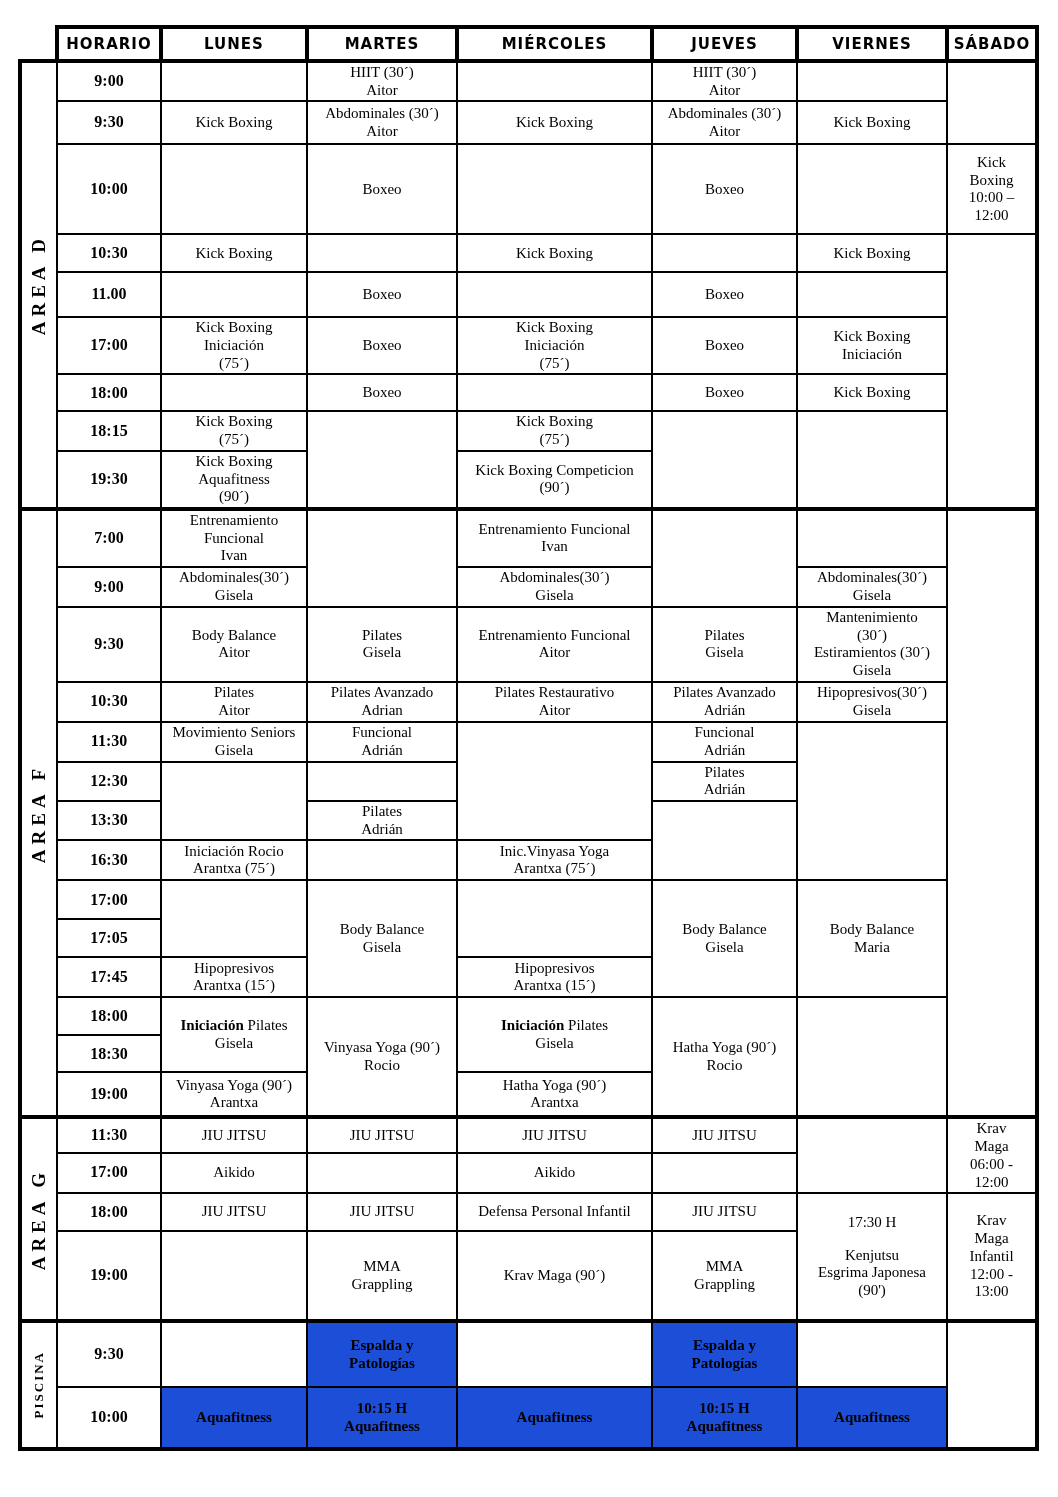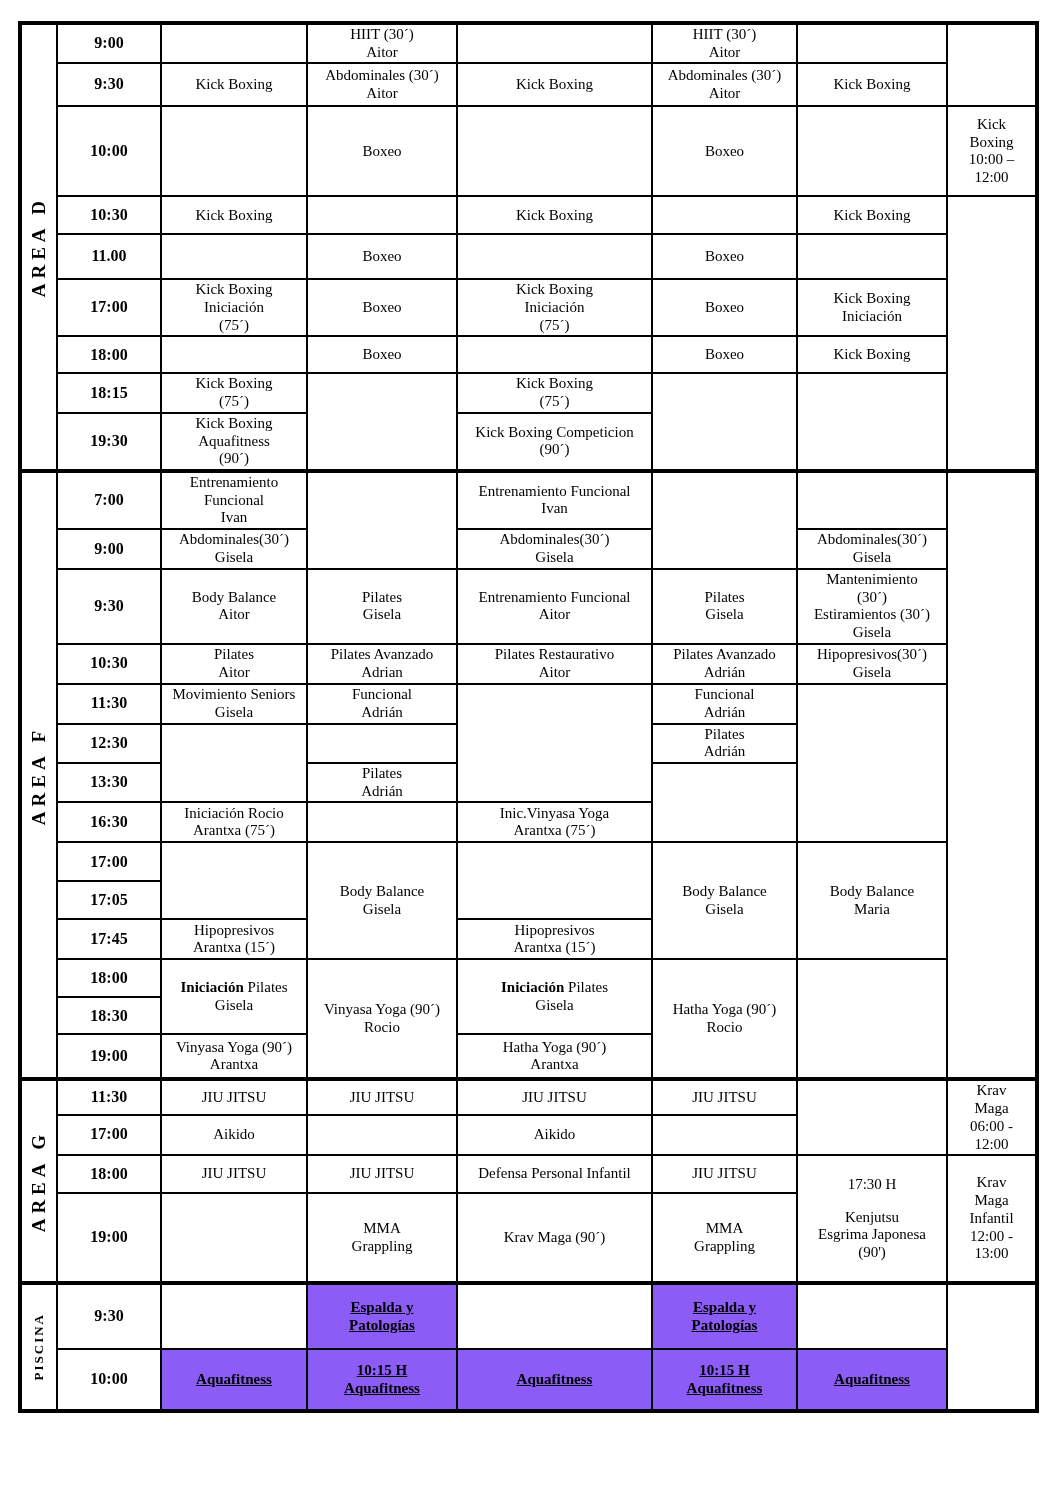"HORARIO" table.hdr { html: none -> <table> <colgroup> <col> <col> <col> <col> <col> <col> <col> </colgroup> <tbody> <tr> <th>HORARIO</th> <th>LUNES</th> <th>MARTES</th> <th>MIÉRCOLES</th> <th>JUEVES</th> <th>VIERNES</th> <th>SÁBADO</th> </tr> </tbody> </table> }
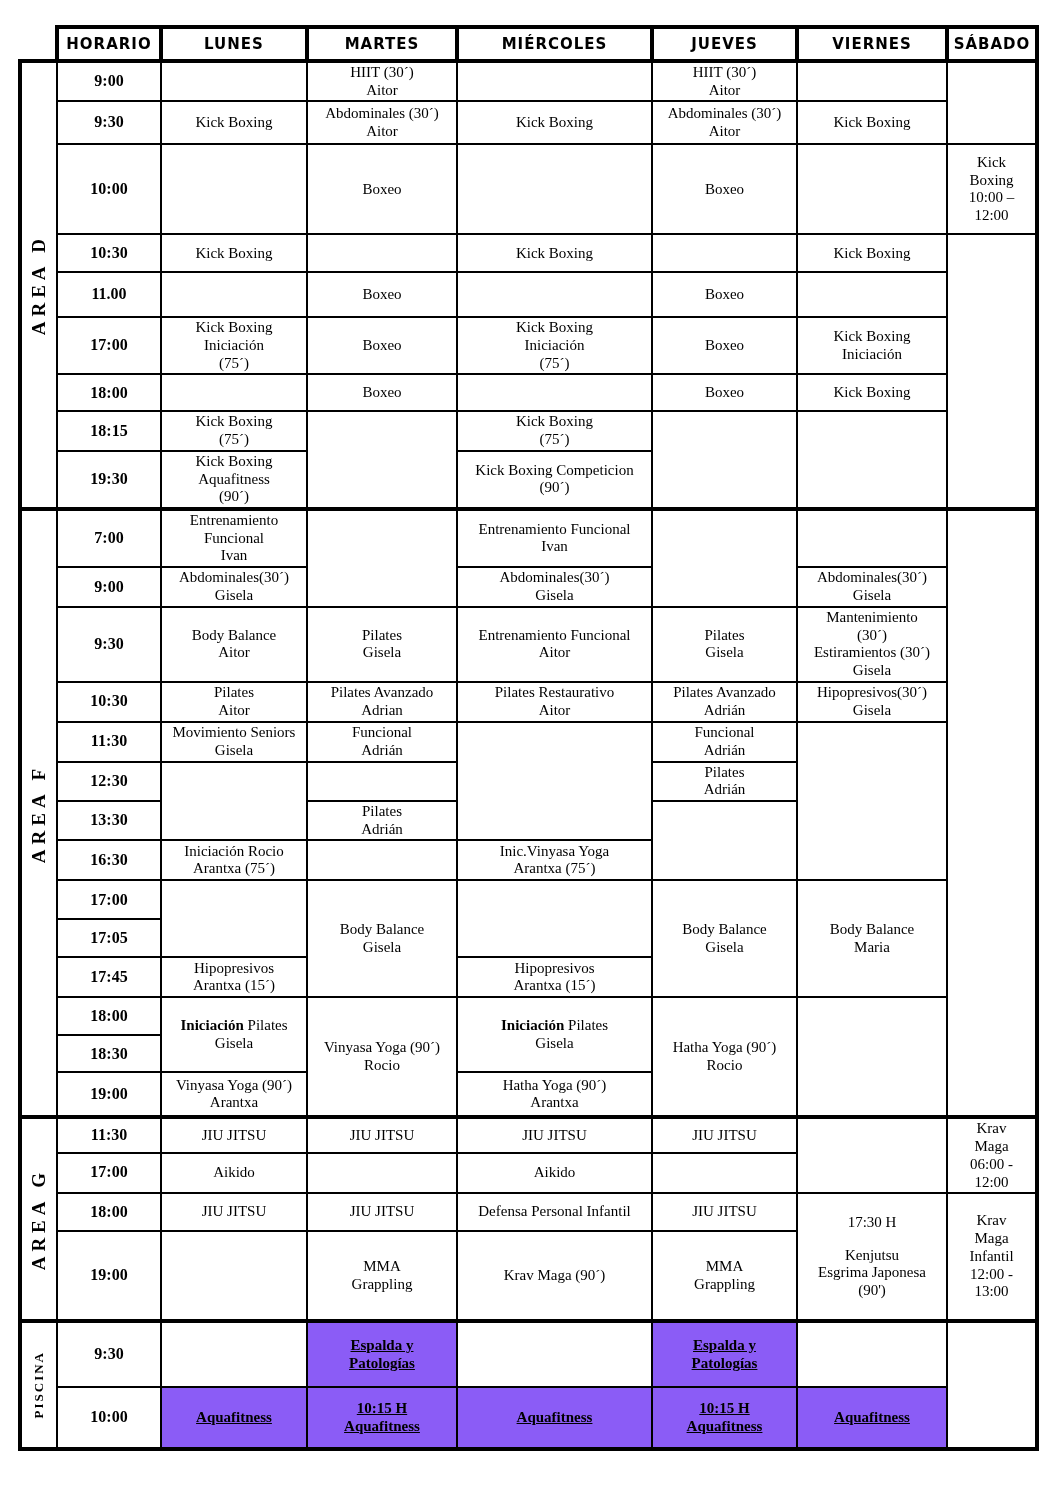"Espalda y" .gray { background: #8b5cf6 -> #1d4ed8; text-decoration: underline -> none }
